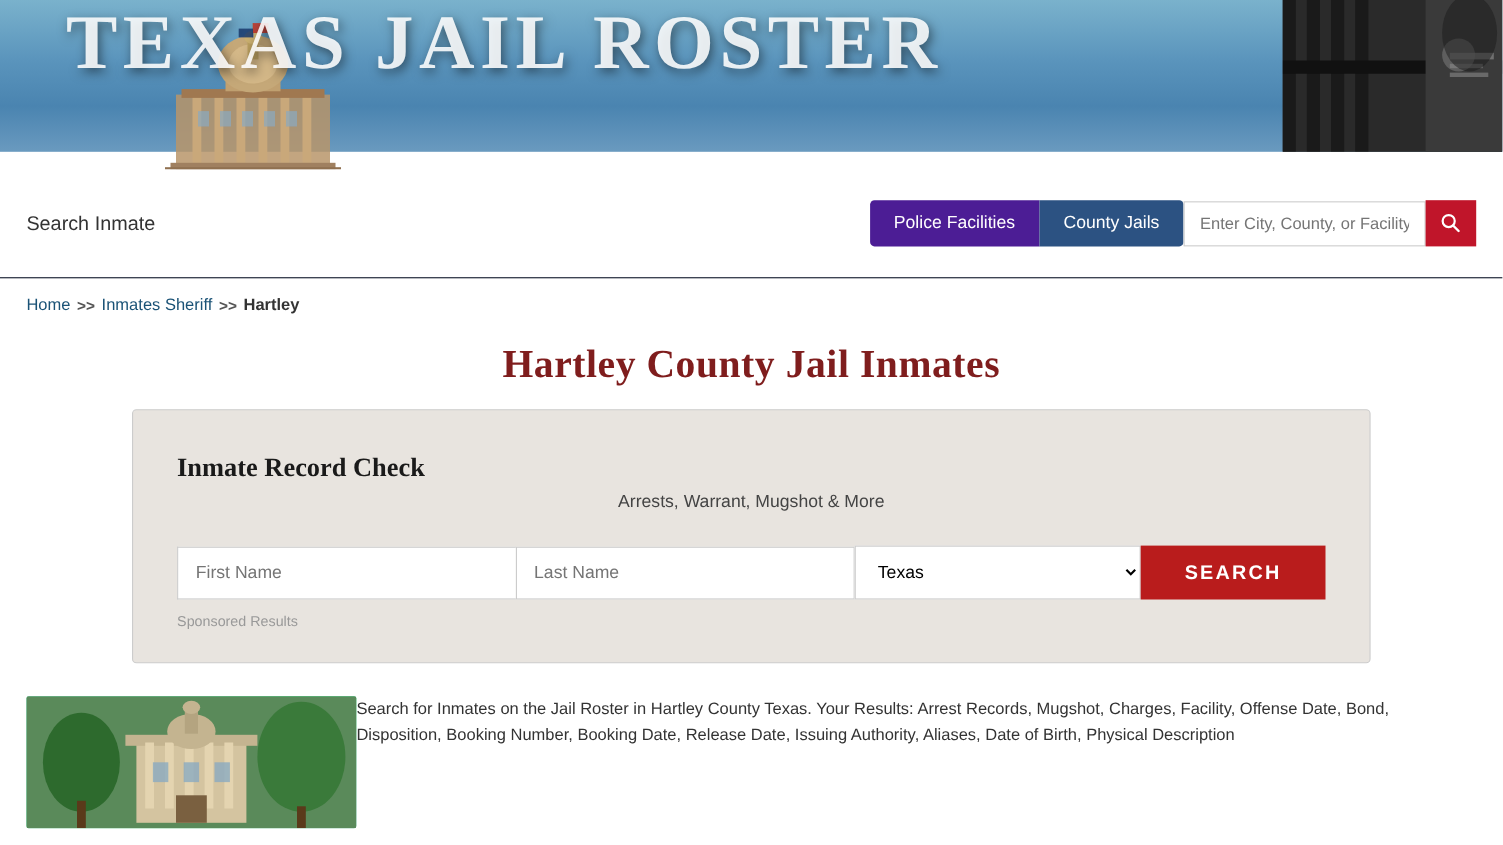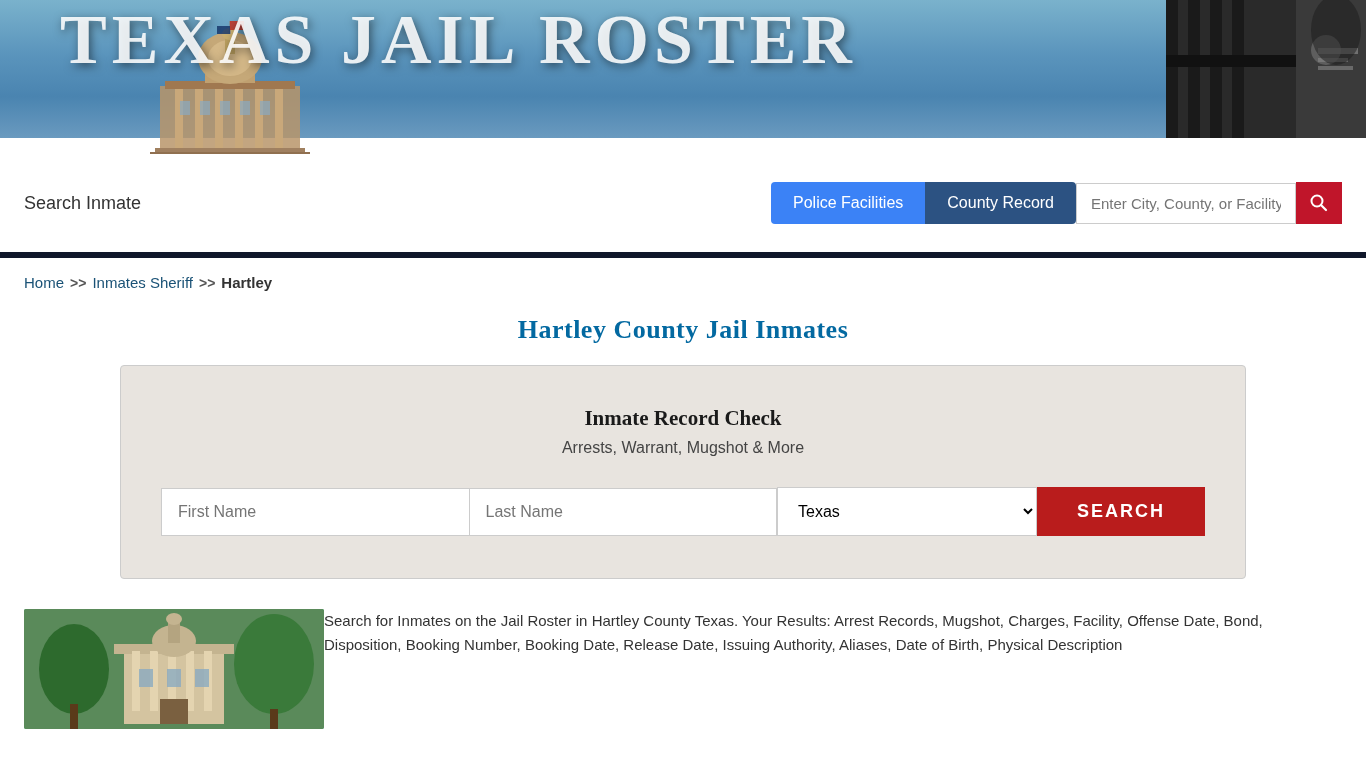"Search Inmate" .nav-bar { border-bottom: 6px solid #0f172a -> 1px solid #0f172a }
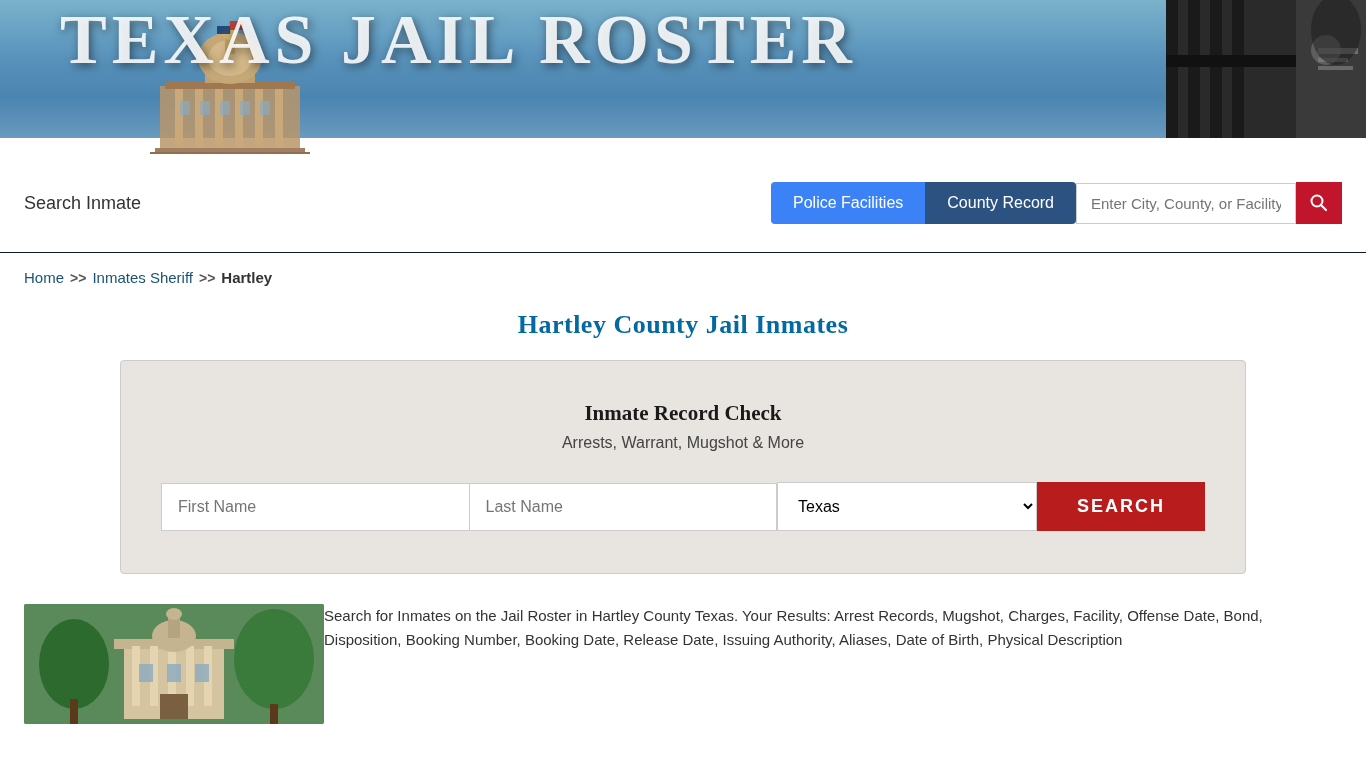"Police Facilities" .nav-btn-police { background: #3b82f6 -> #4c1d95 }
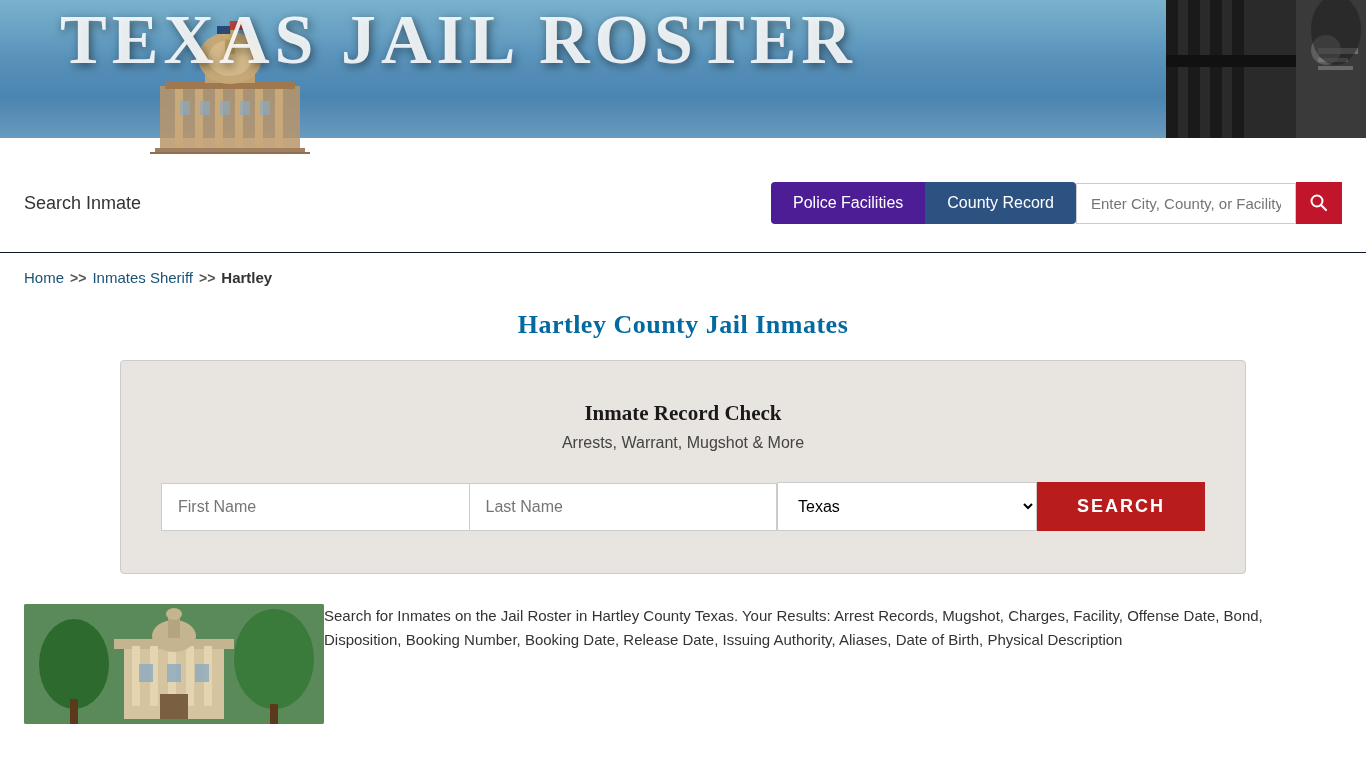"County Record" button.nav-btn { text: Record -> Jails }
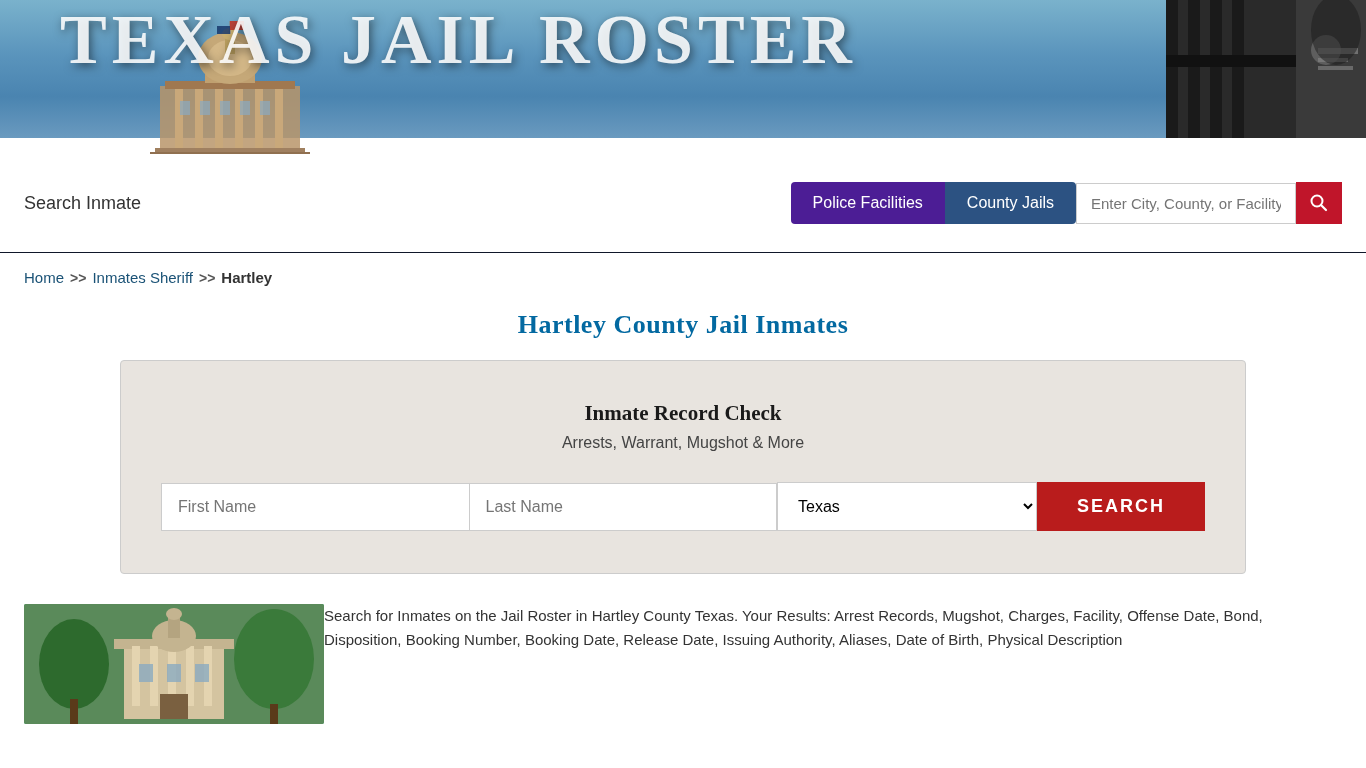"Hartley County Jail Inmates" .page-title { color: #0369a1 -> #7f1d1d; font-size: 26px -> 36px }
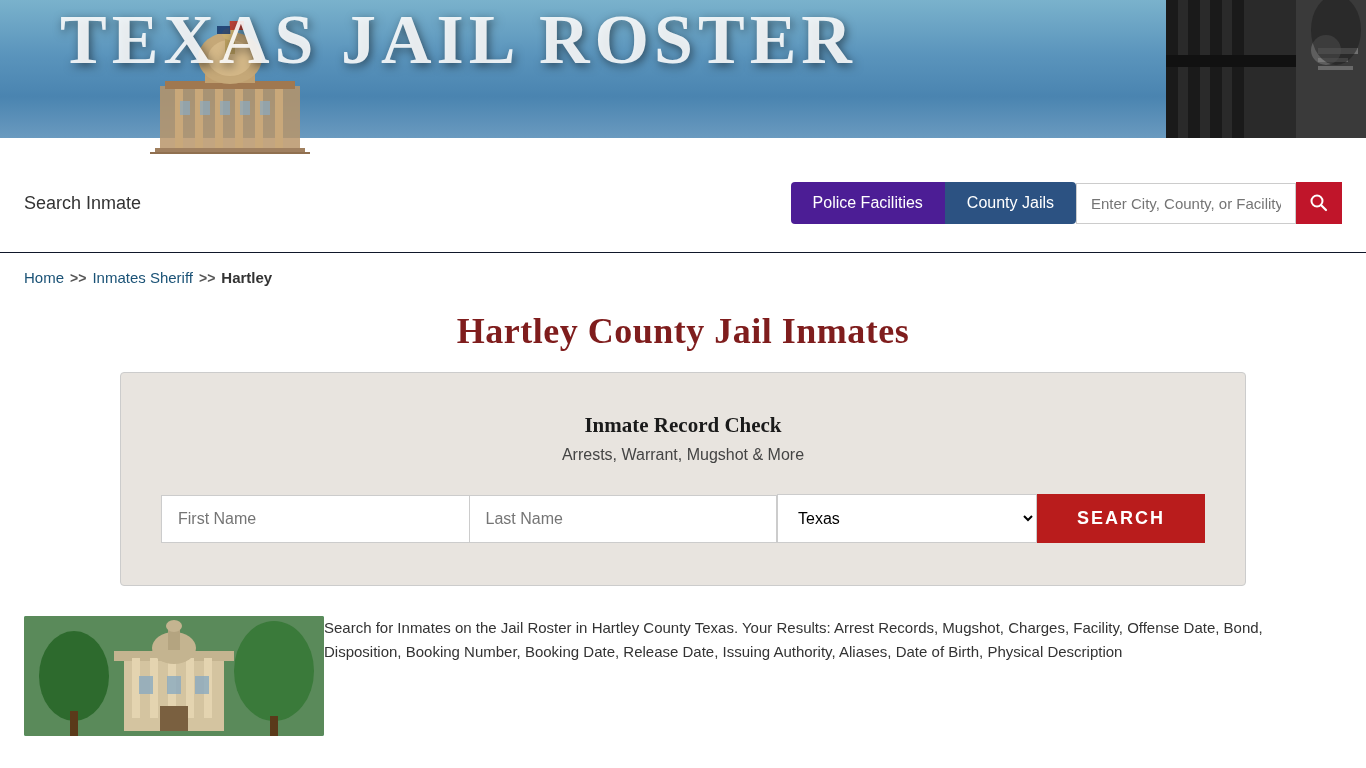"Inmate Record Check" .record-check-title { font-size: 21px -> 24px; text-align: center -> left }
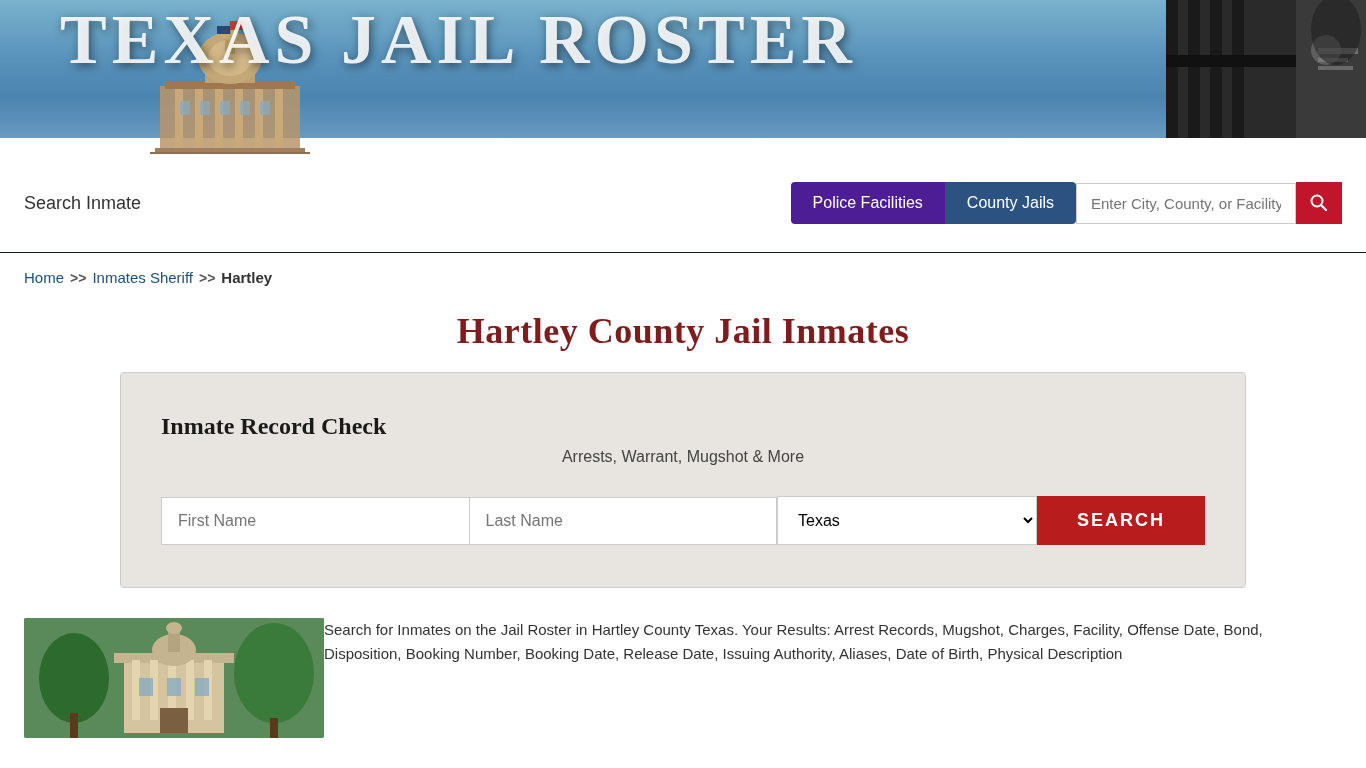"Sponsored Results" div.sponsored-label { html: none -> <div>Sponsored Results</div> }
